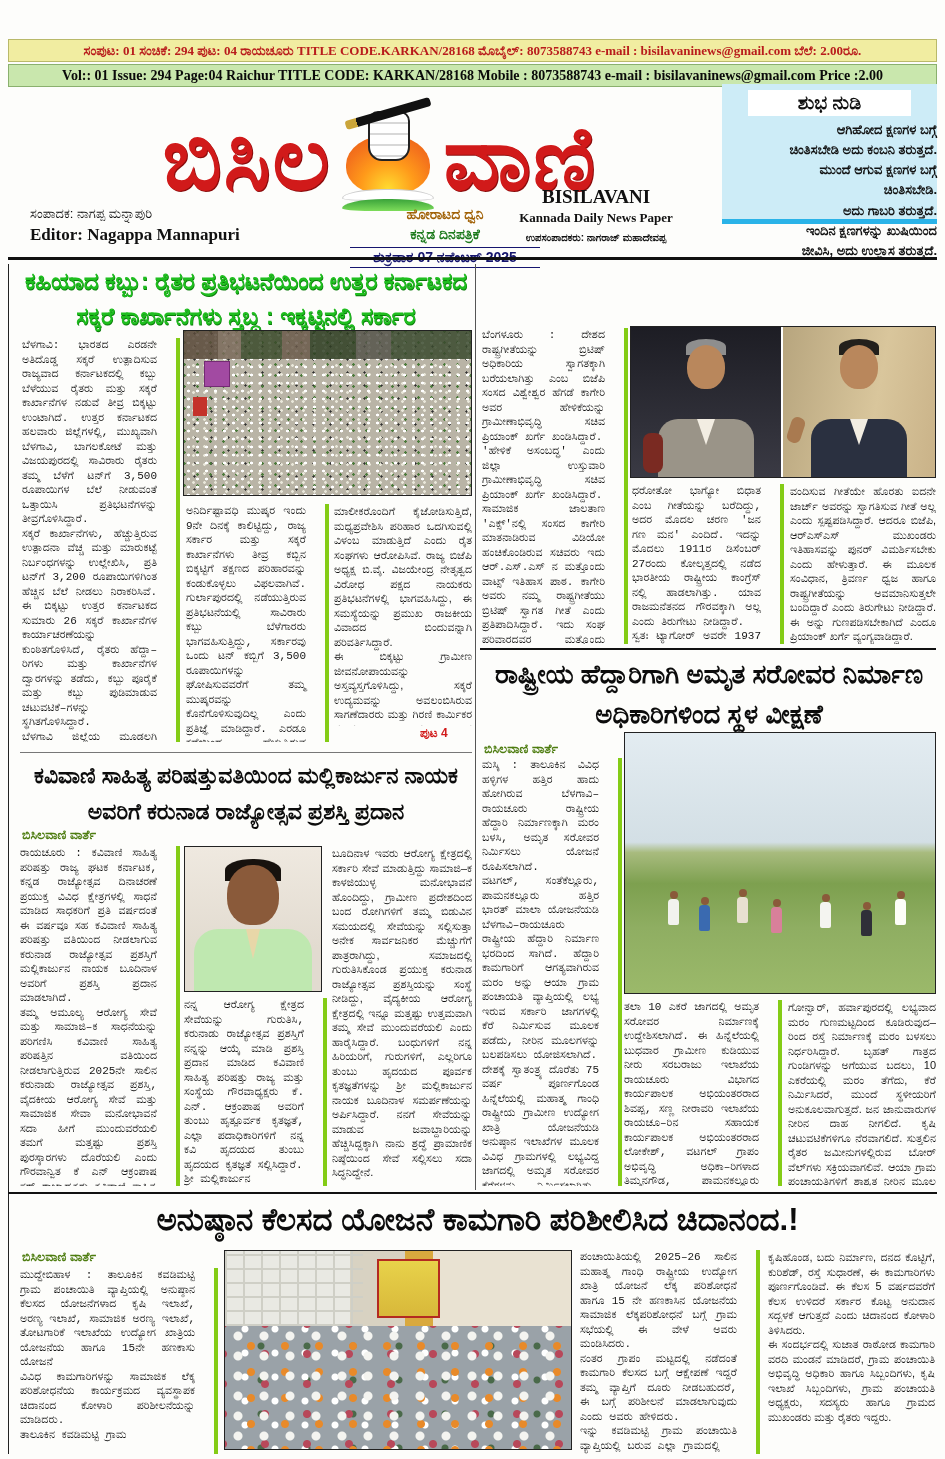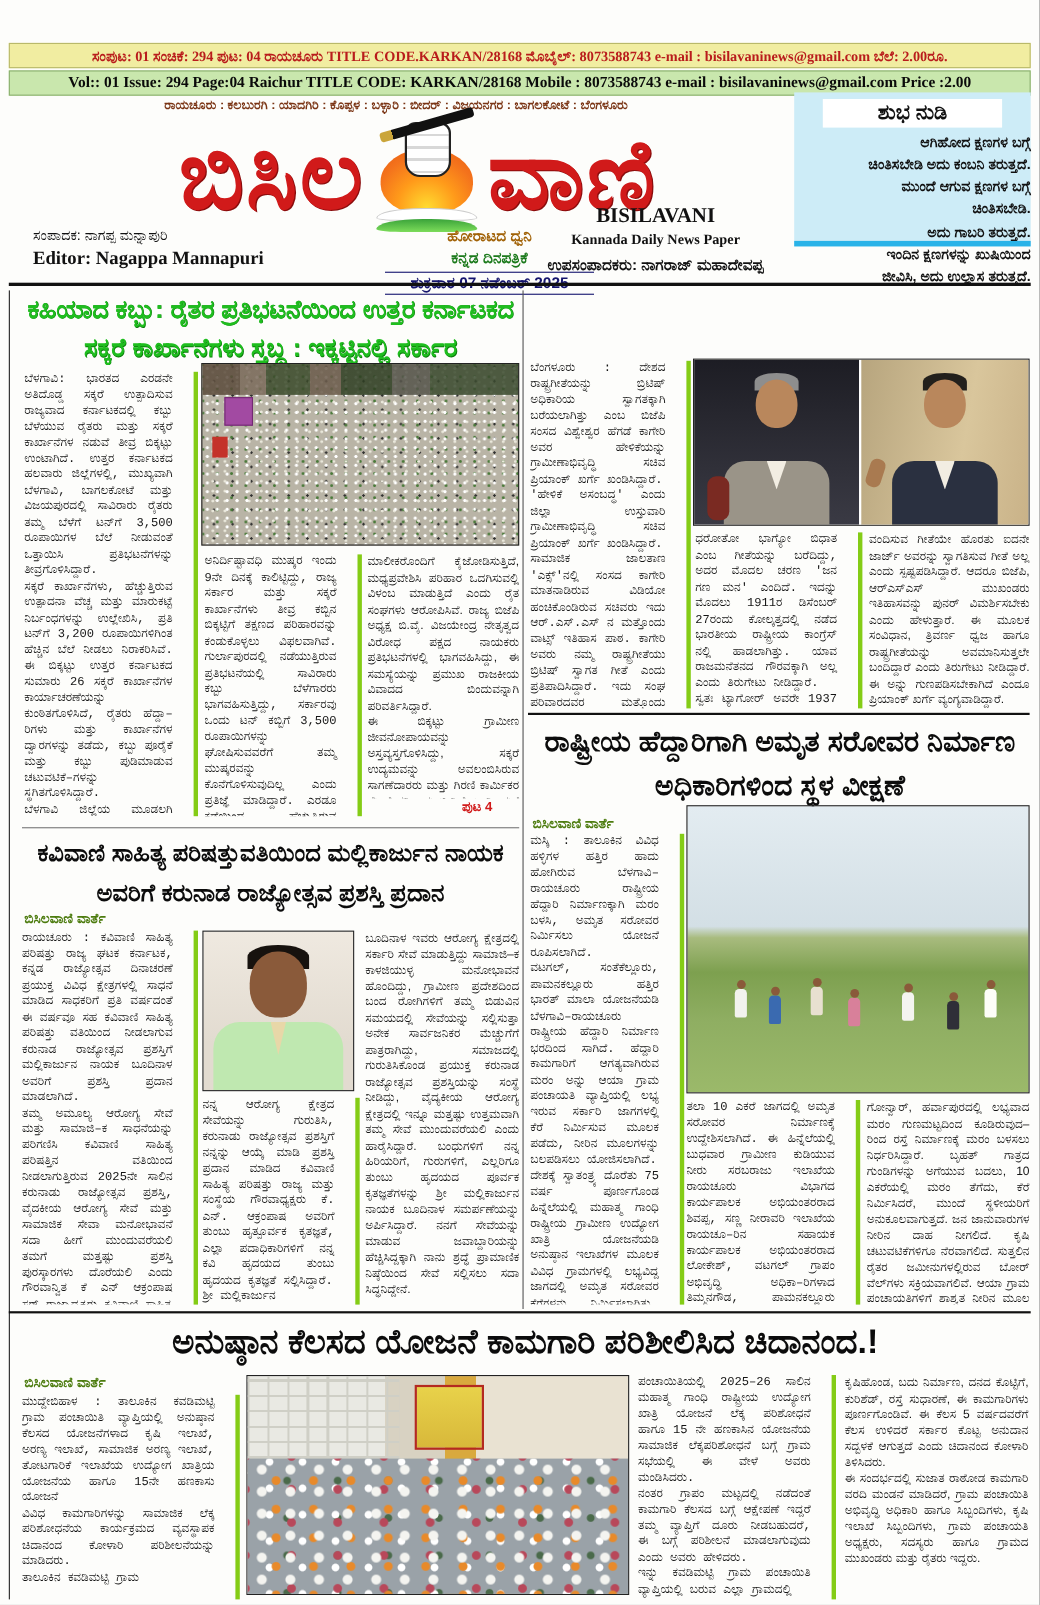"ರಾಯಚೂರು : ಕಲಬುರಗಿ : ಯಾದಗಿರಿ" div.cities { html: <div>ರಾಯಚೂರು : ಕಲಬುರಗಿ : ಯಾದಗಿರಿ : ಕೊಪ್ಪಳ : ಬಳ್ಳಾರಿ : ಬೀದರ್ : ವಿಜಯನಗರ : ಬಾಗಲಕೋಟೆ : ಬೆಂಗಳೂರು</div> -> none }
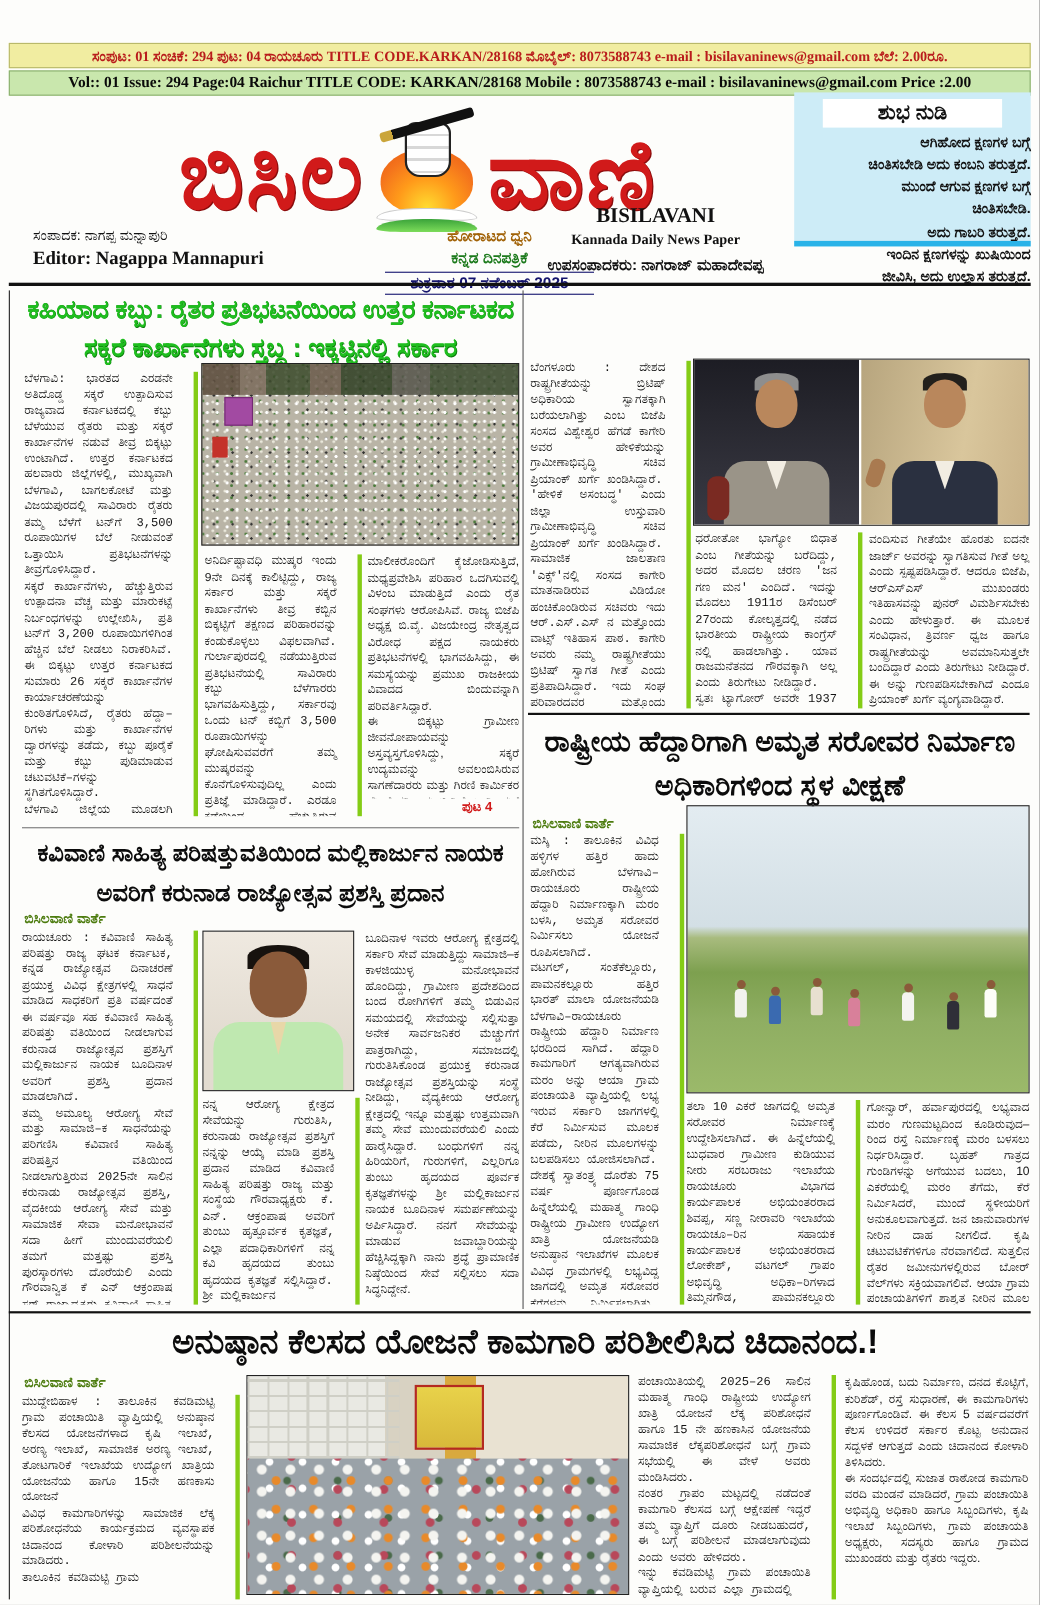"ಉಪಸಂಪಾದಕರು: ನಾಗರಾಜ್ ಮಹಾದೇವಪ್ಪ" .sub-editor { font-size: 14px -> 10px }
